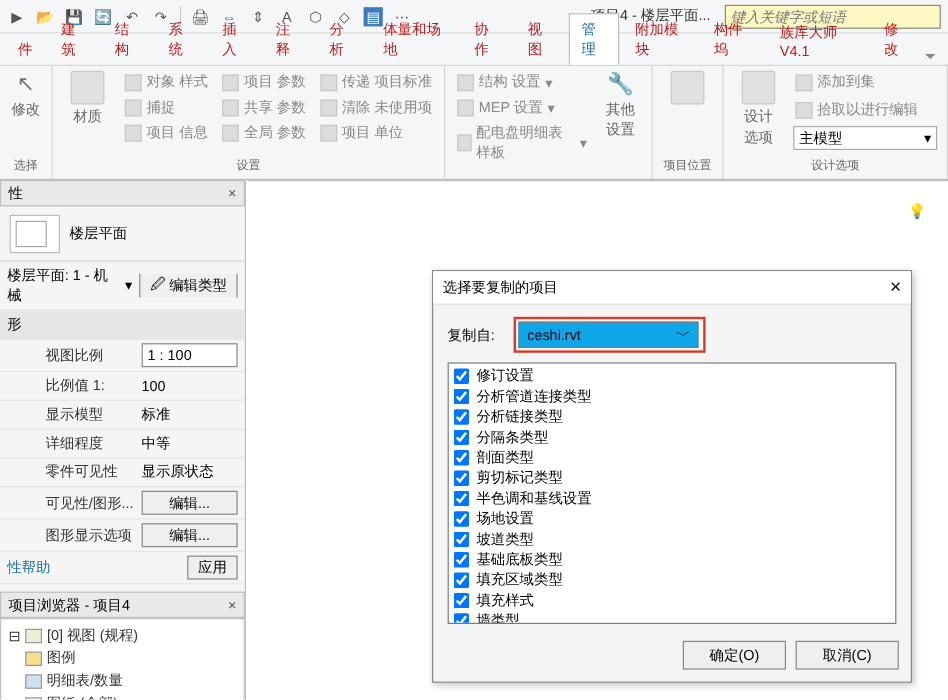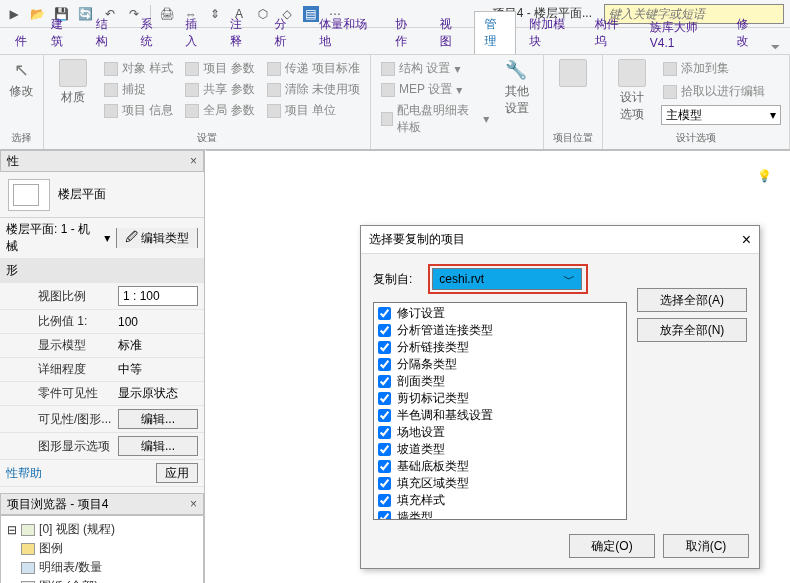"建筑" .tab { color: #4c1d95 -> #b91c1c }
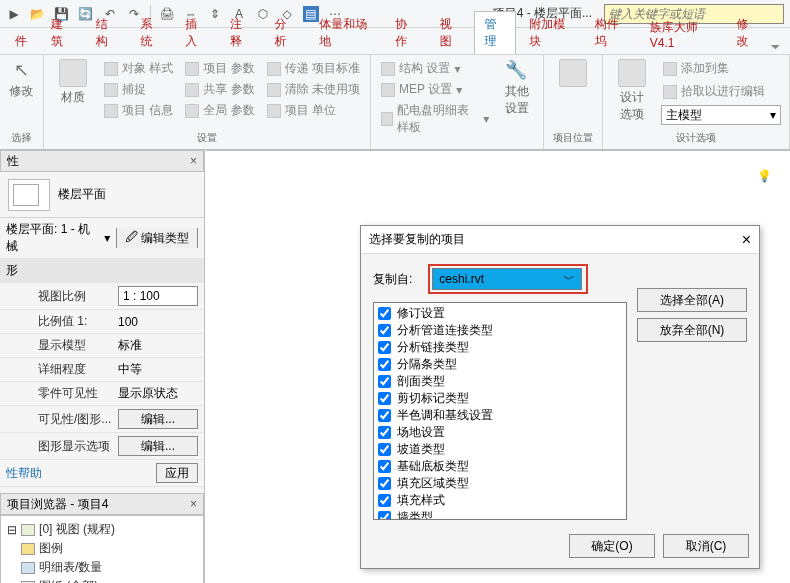"选择全部(A)" div.dlgright { html: <div> <div> <span>选择全部(A)</span> </div> <div> <span>放弃全部(N)</span> </div> </div> -> none }
